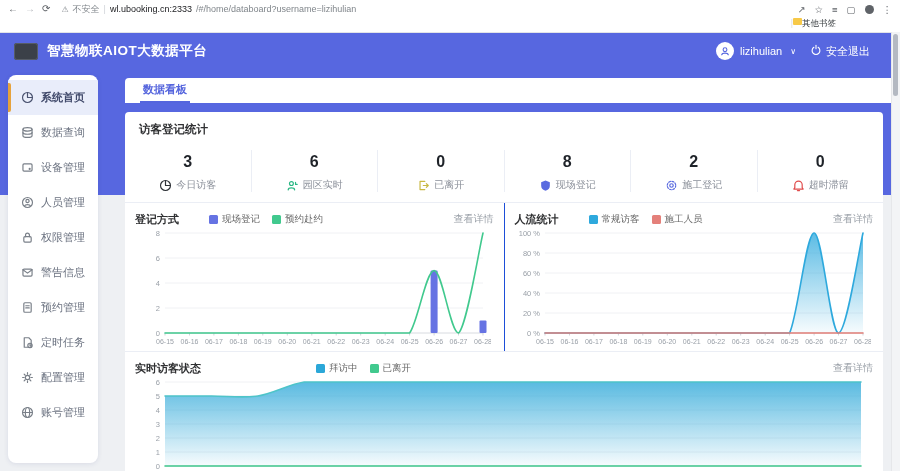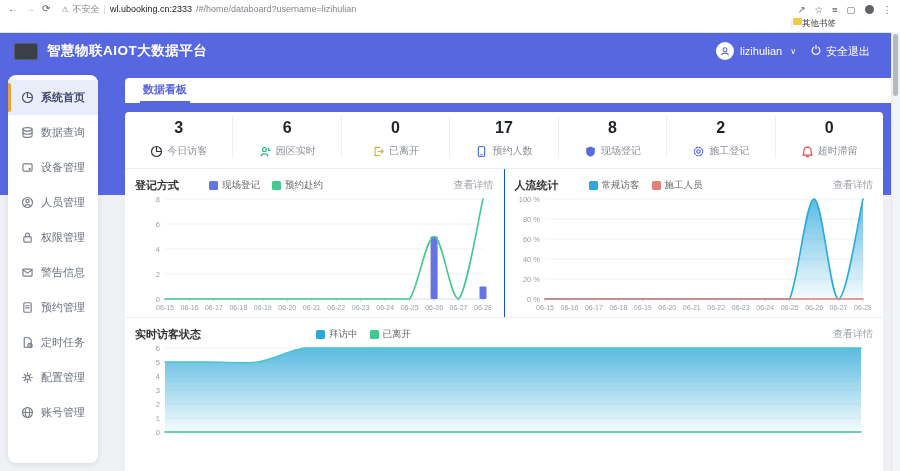"访客登记统计" div.section-title { html: none -> <div>访客登记统计</div> }
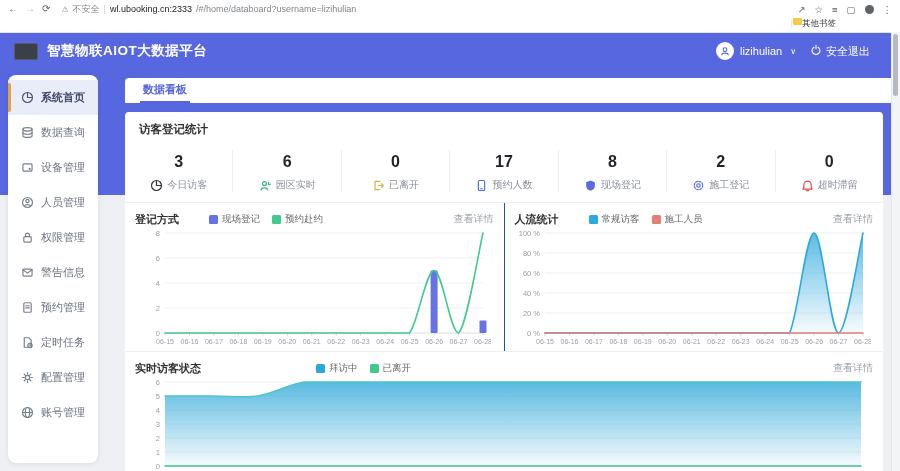"17" div.stat { html: <div> <div>17</div> <div> <span> <svg> <rect></rect> <path></path> </svg> </span> <span>预约人数</span> </div> </div> -> none }
